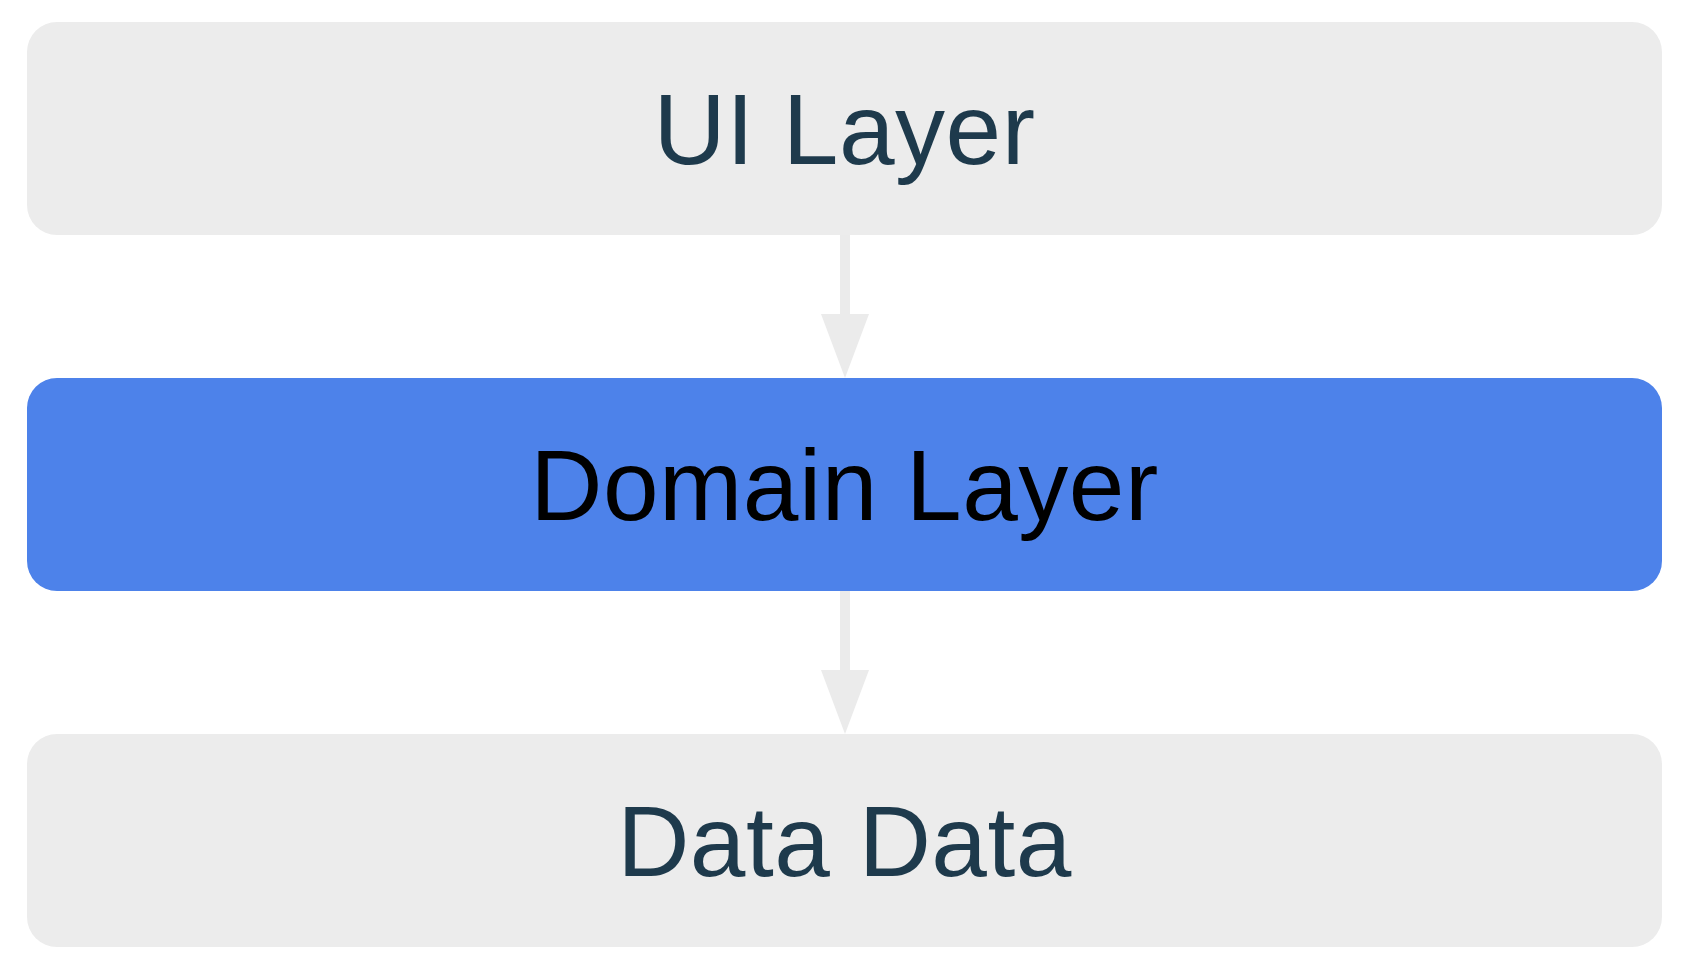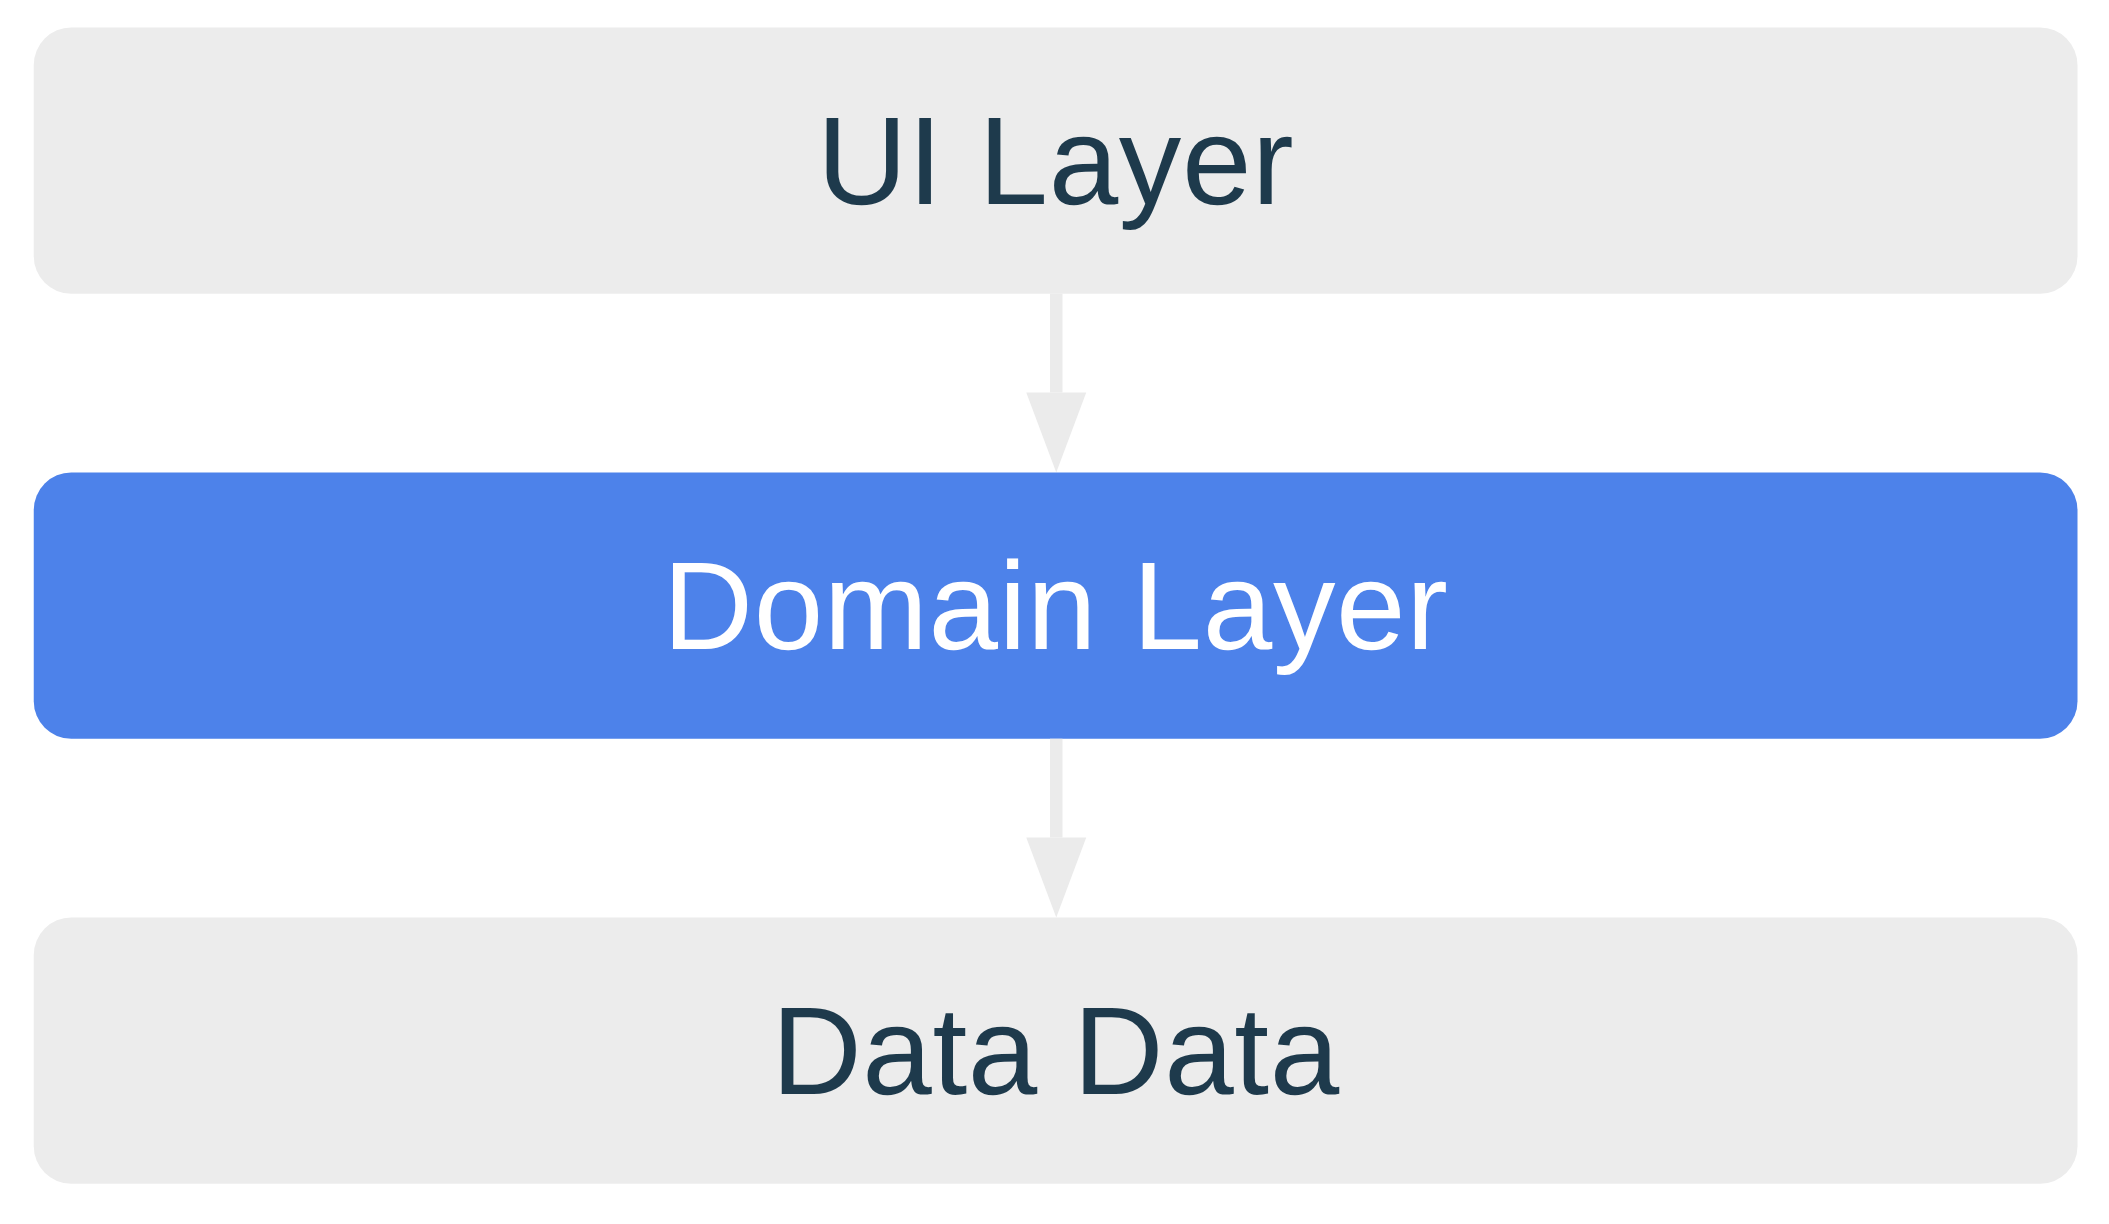"Domain Layer" .layer-label.light { color: #ffffff -> #000000 }
